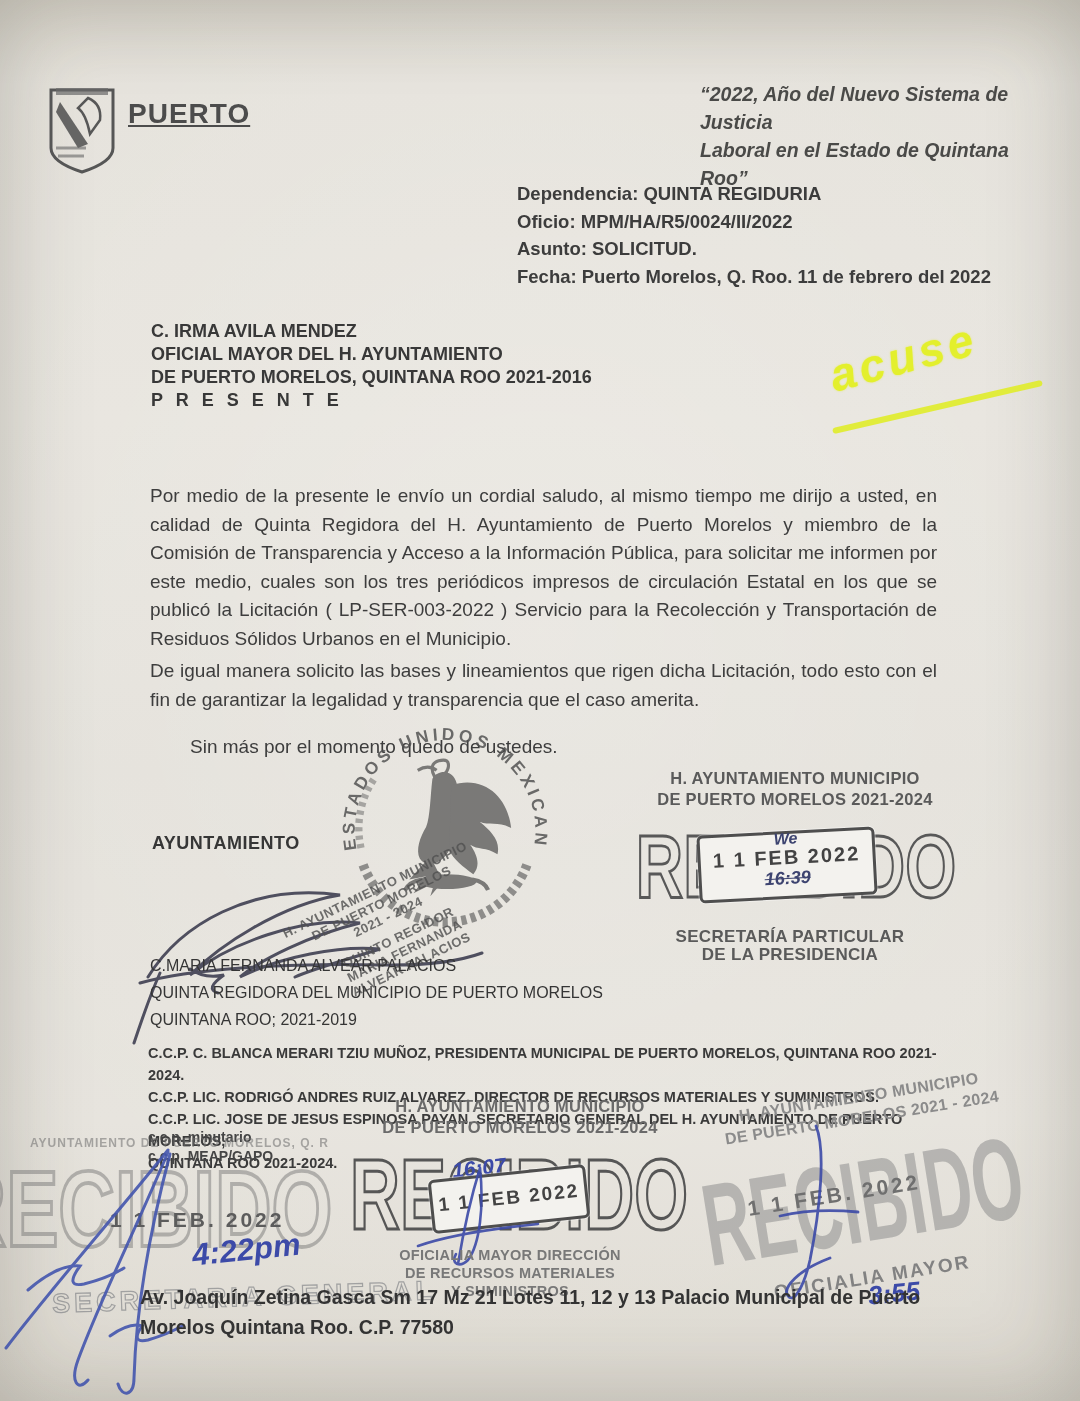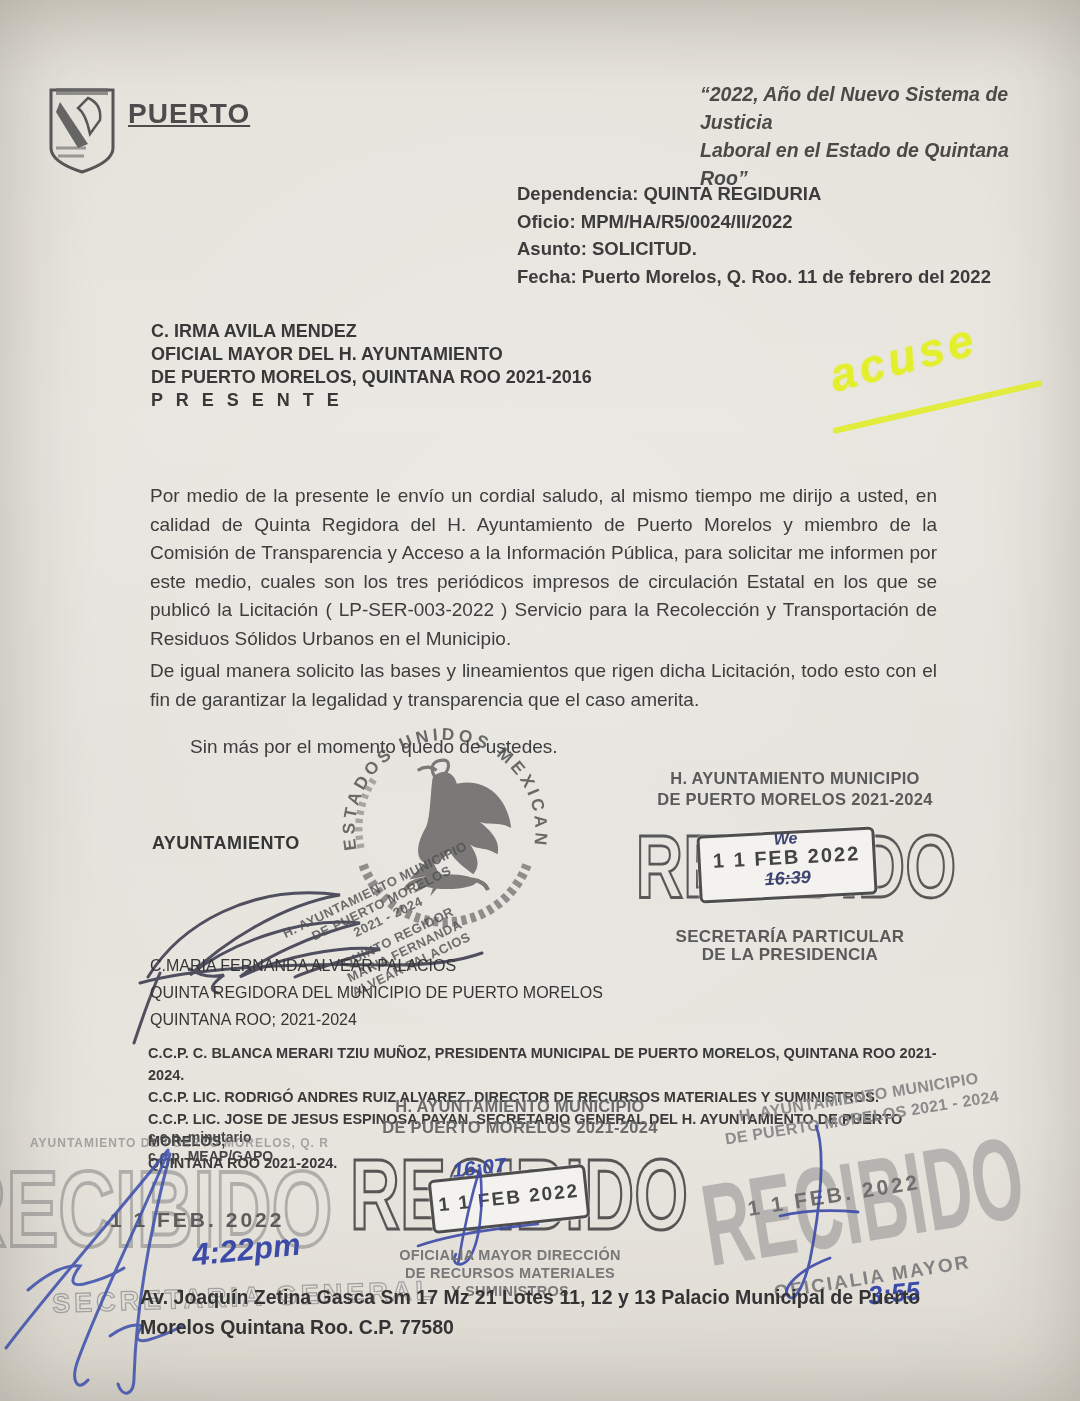"QUINTANA ROO; 2021-2024" div { text: 2021-2024 -> 2021-2019 }
